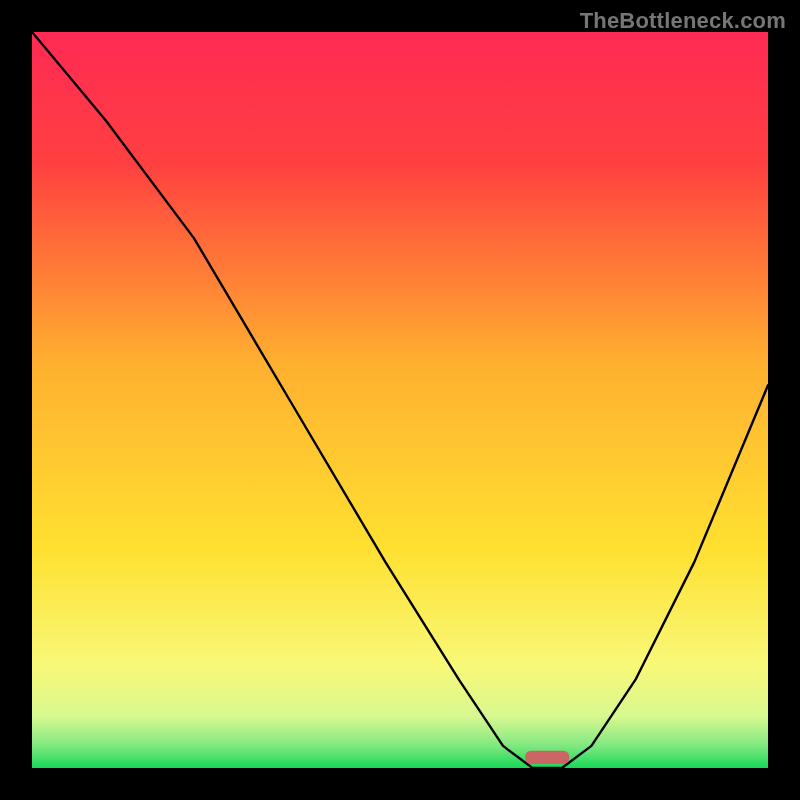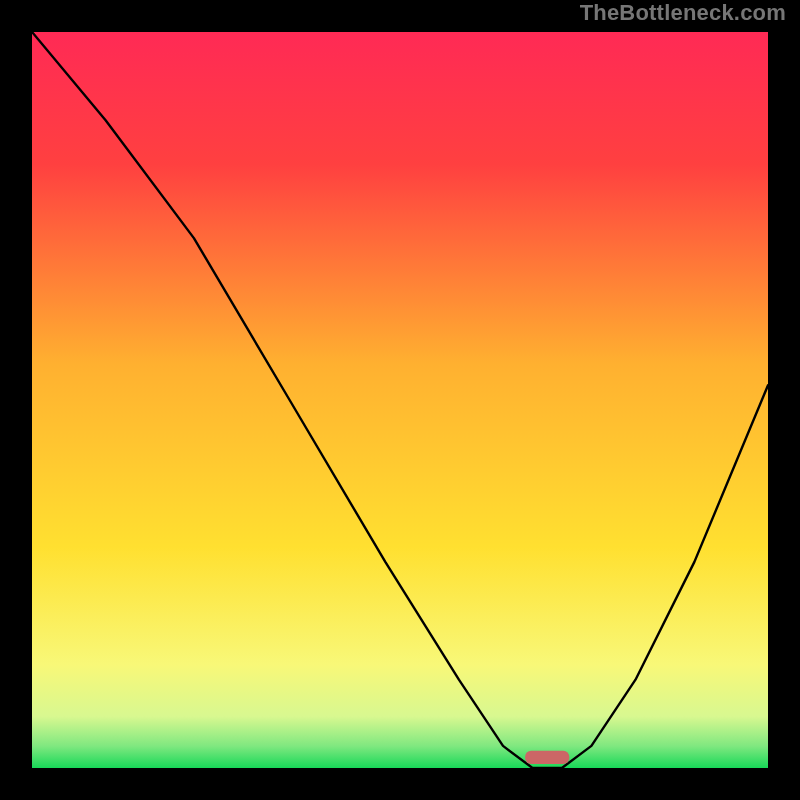"TheBottleneck.com" .watermark { top: 0 -> 8px }
